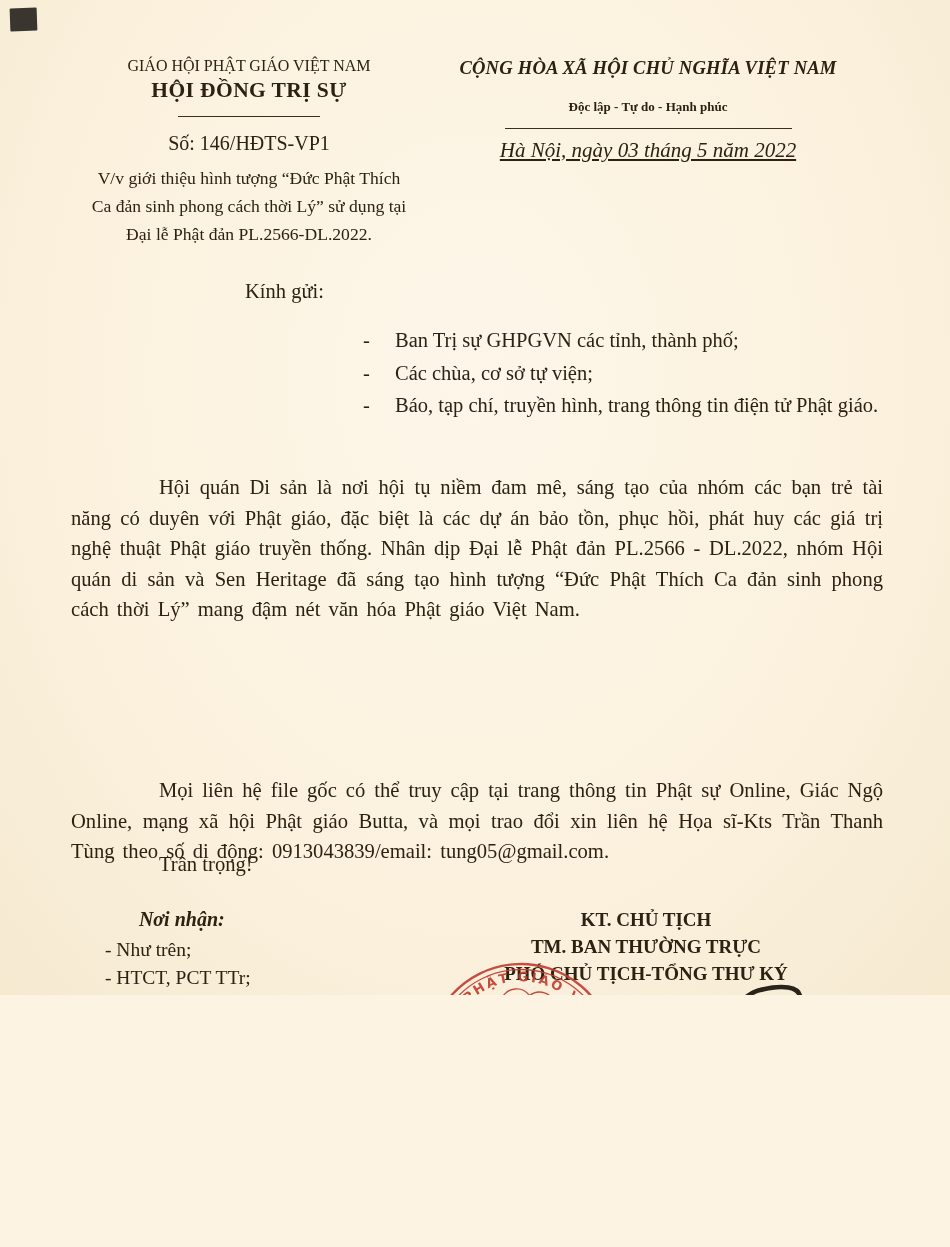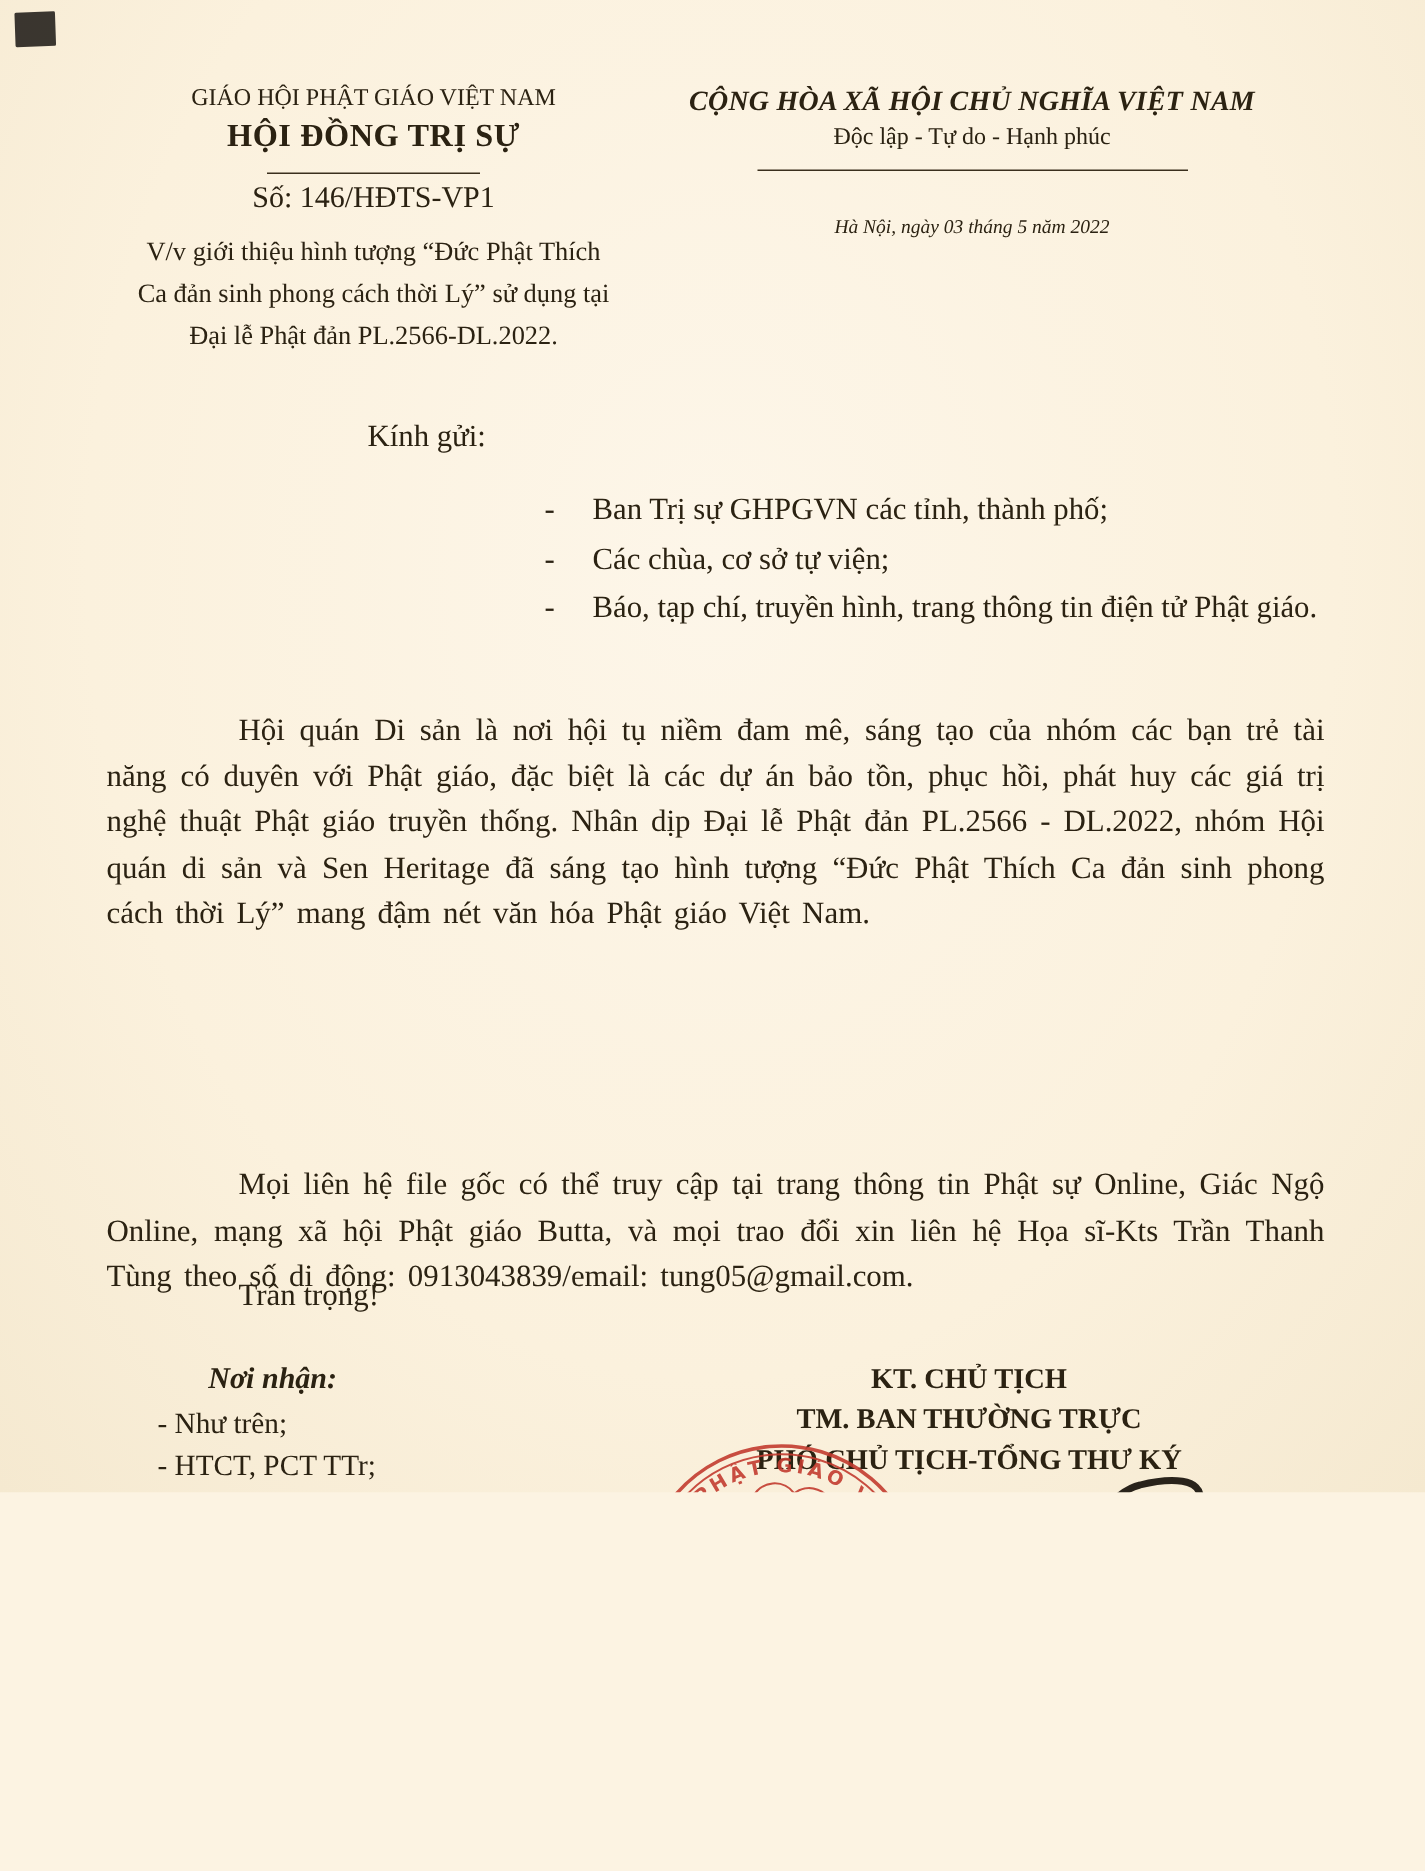"Độc lập - Tự do" .nat-motto { font-size: 16px -> 13px; font-weight: normal -> bold; margin-top: 4px -> 20px }
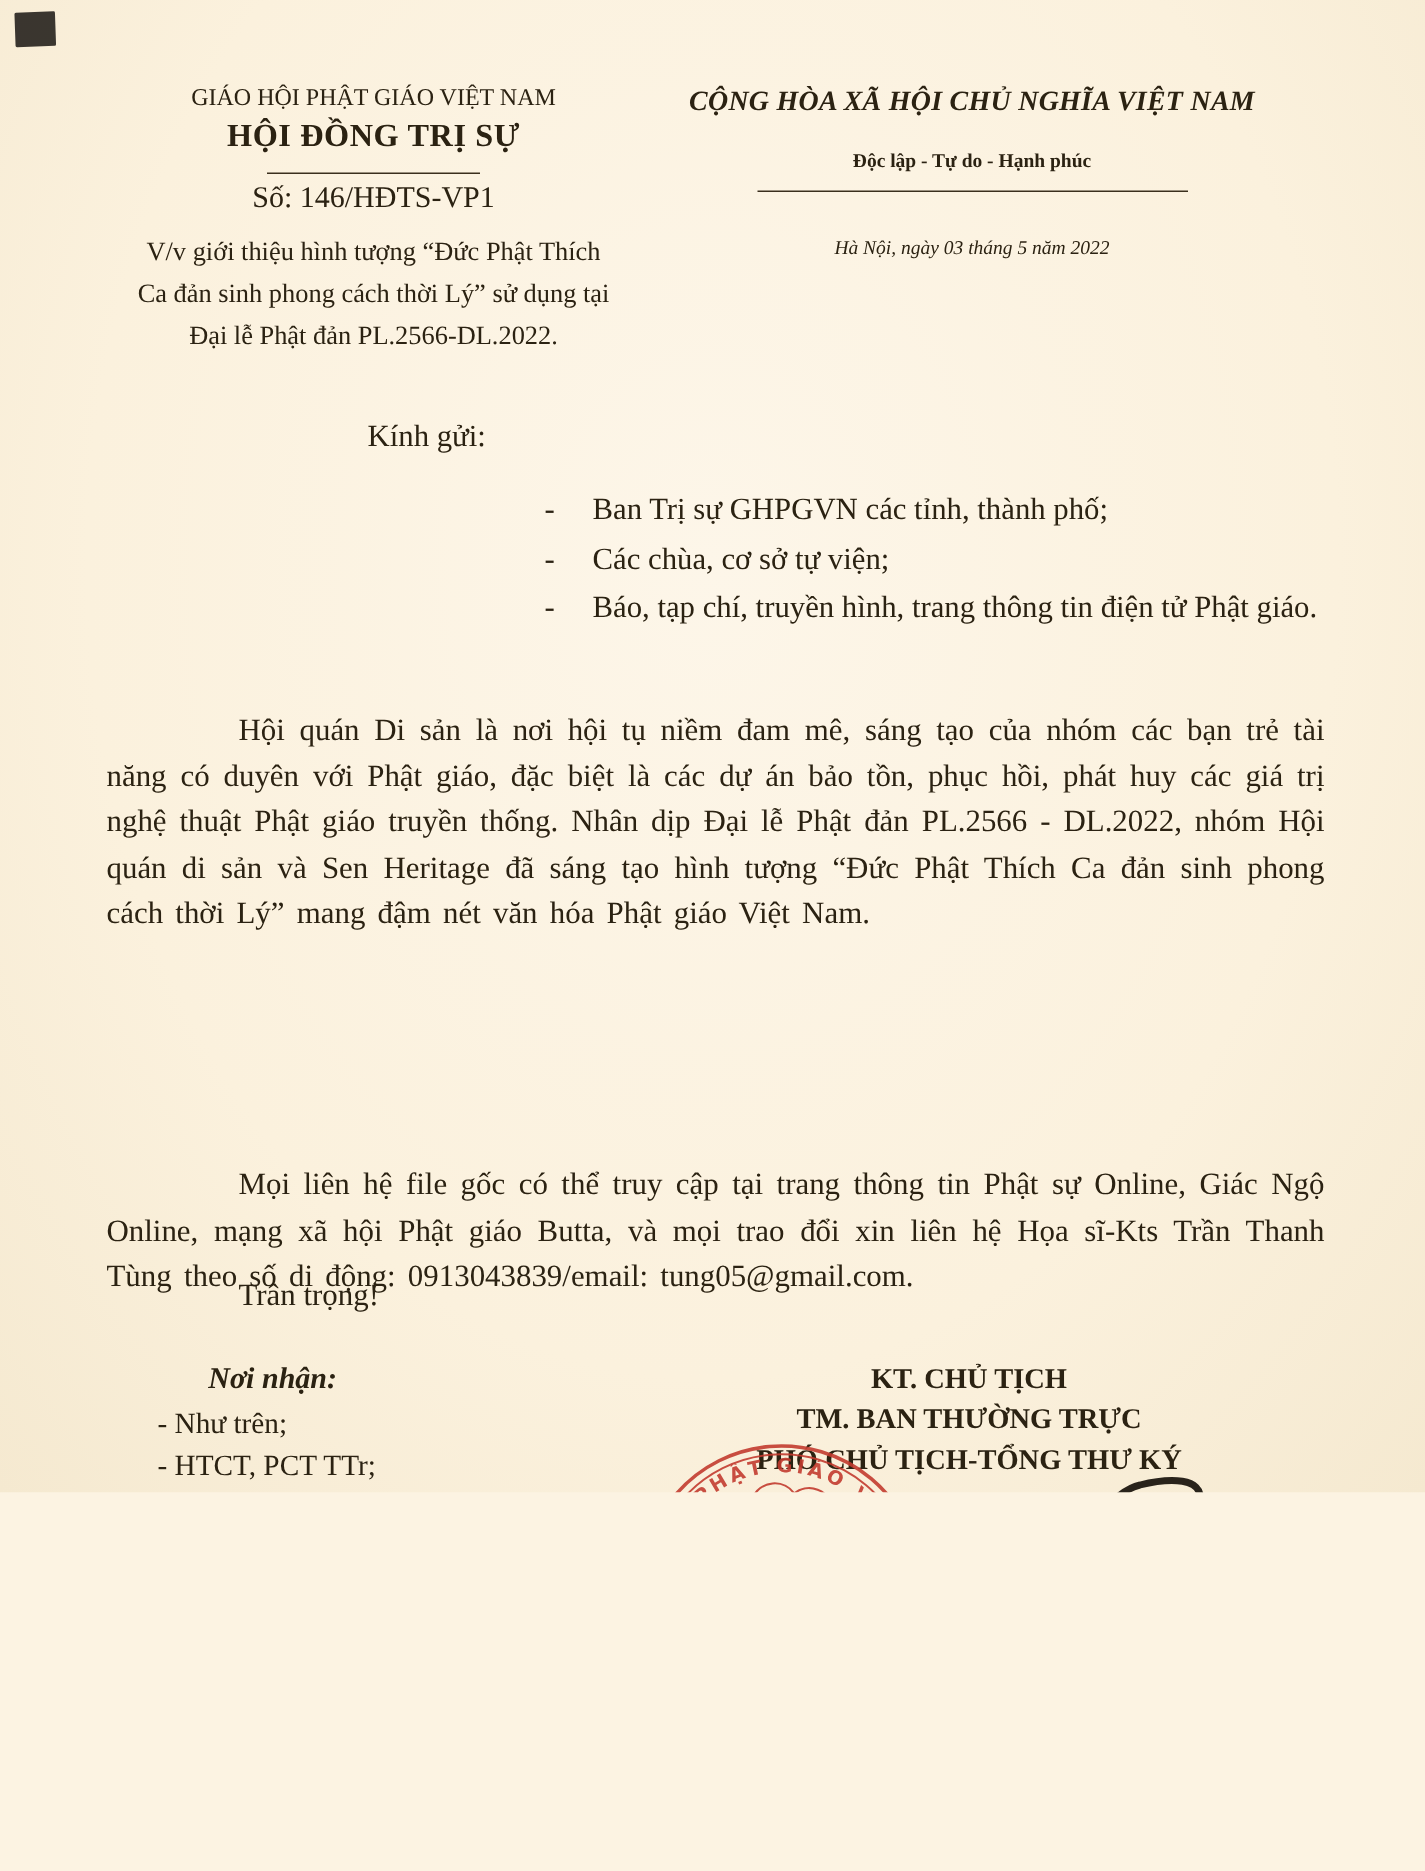"Số: 146/HĐTS-VP1" .doc-number { margin-top: none -> 11px }
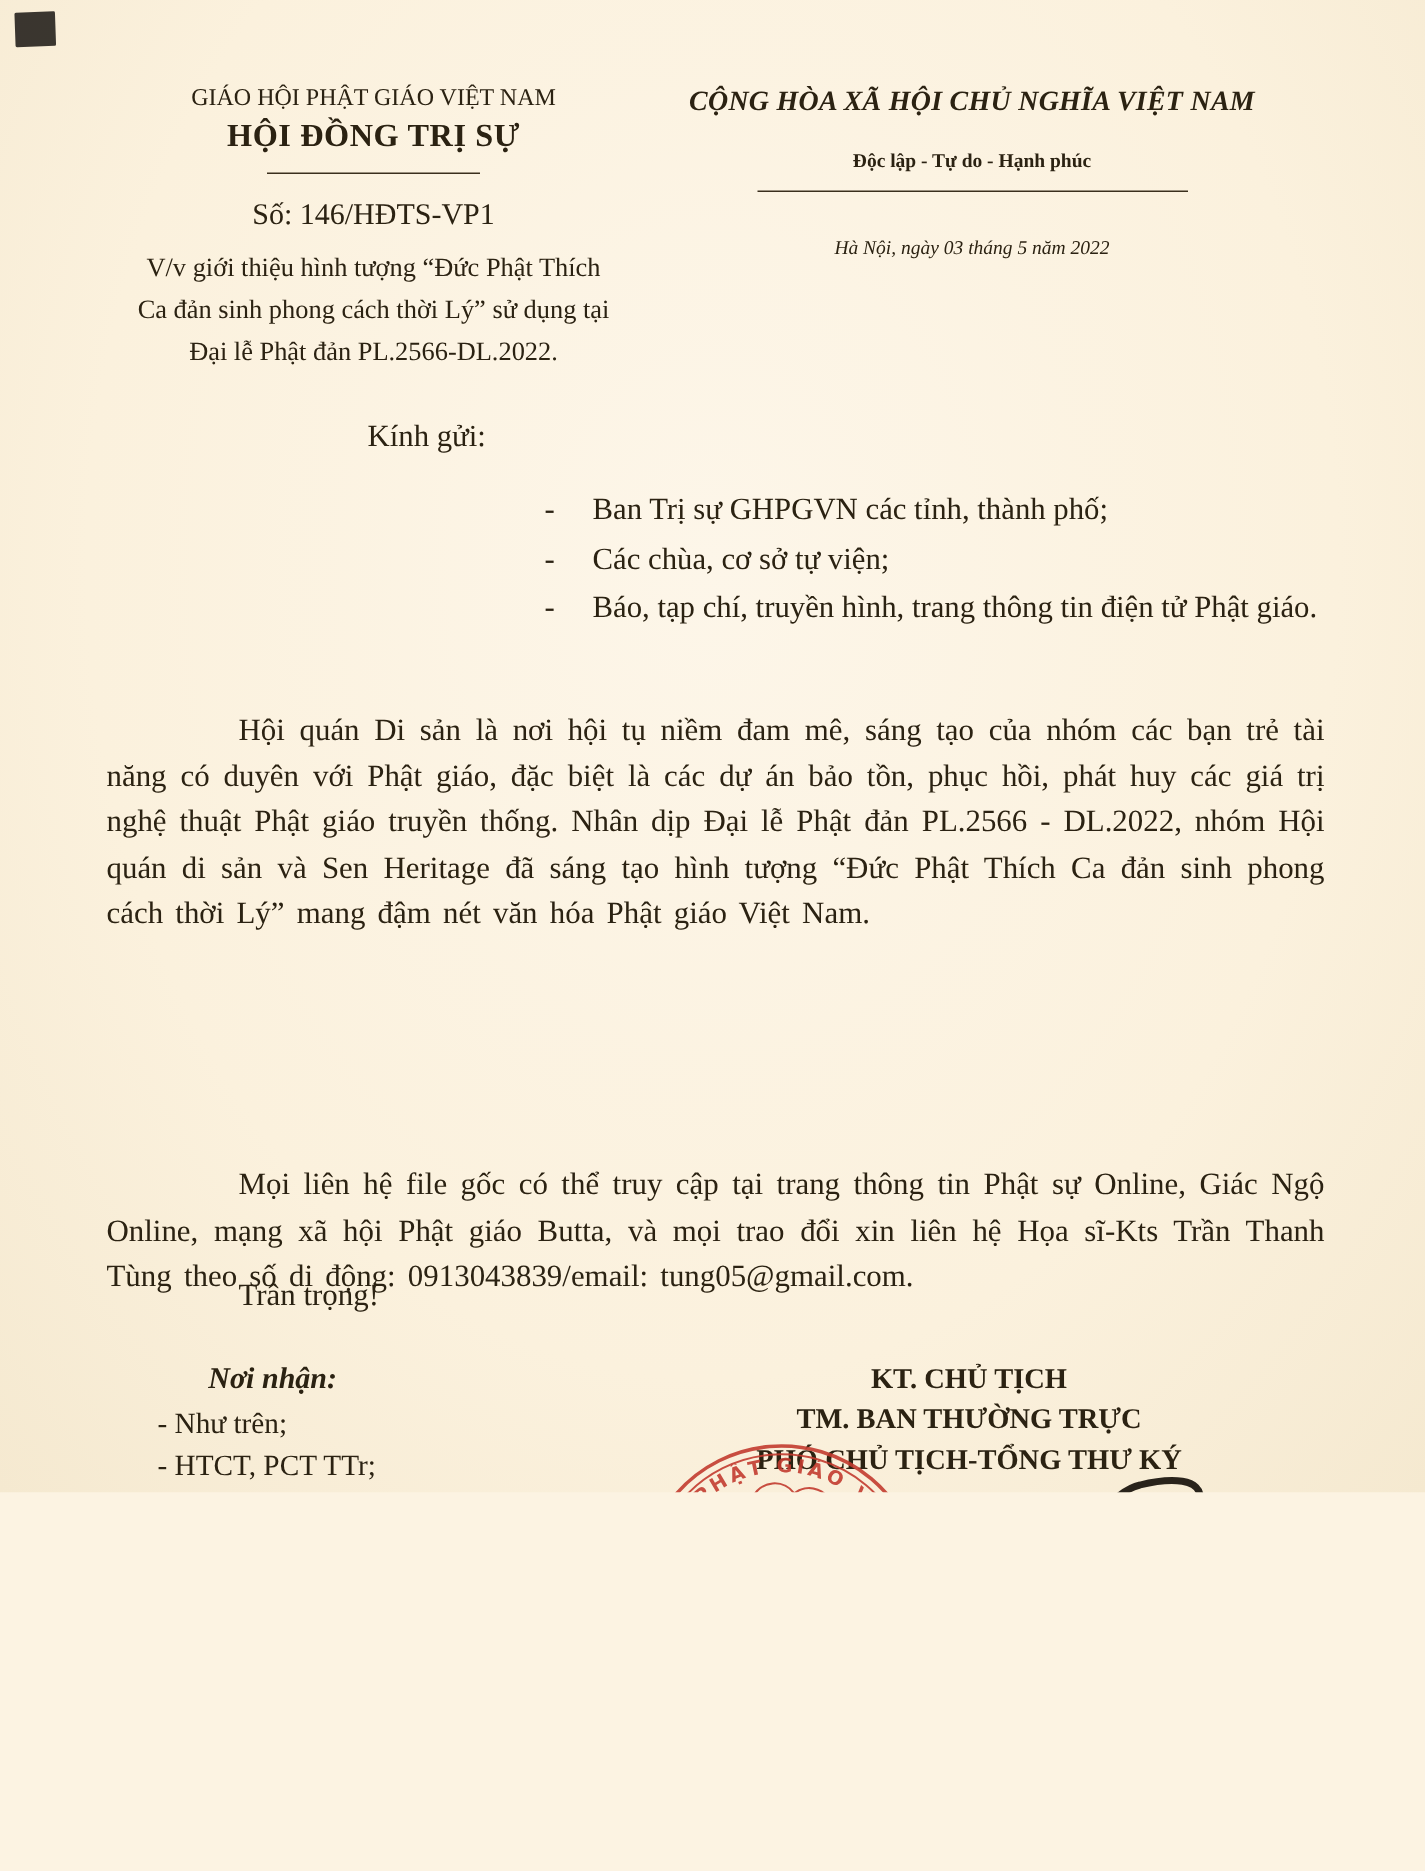"Hà Nội, ngày 03 tháng" .place-date { font-size: 13px -> 21px; margin-top: 24px -> 5px; text-decoration: none -> underline }
